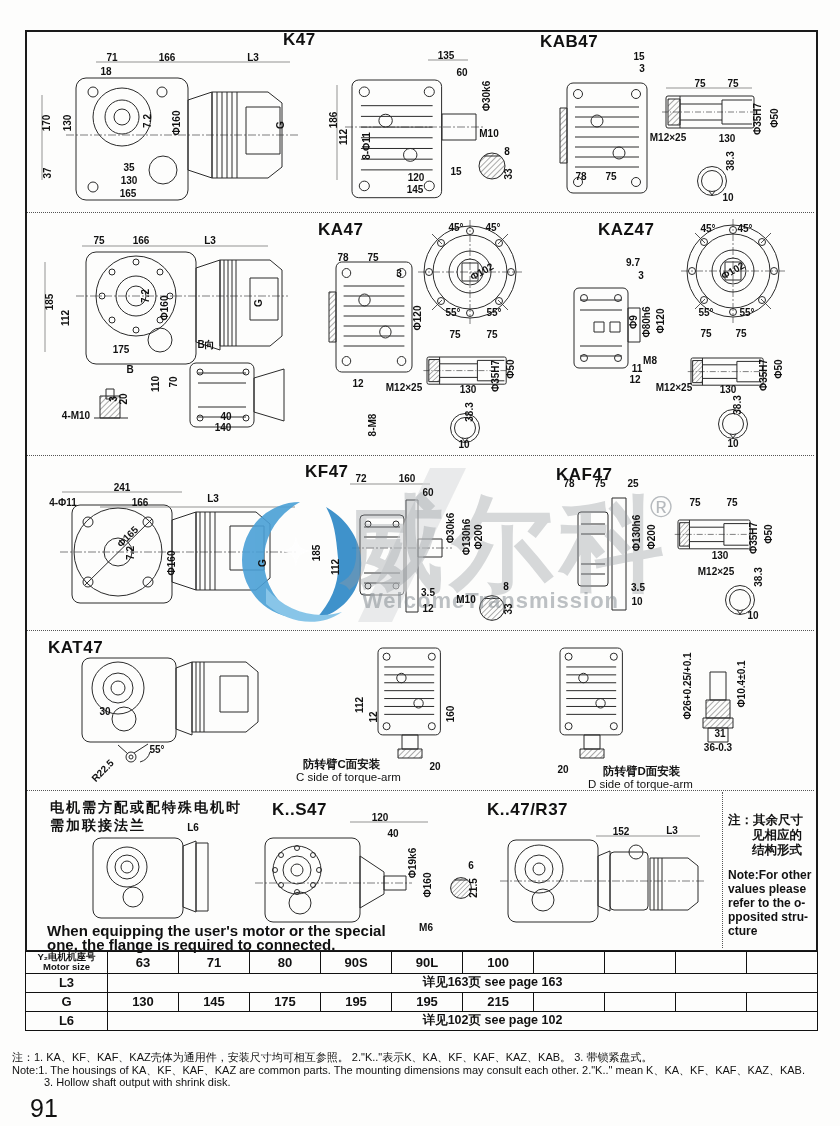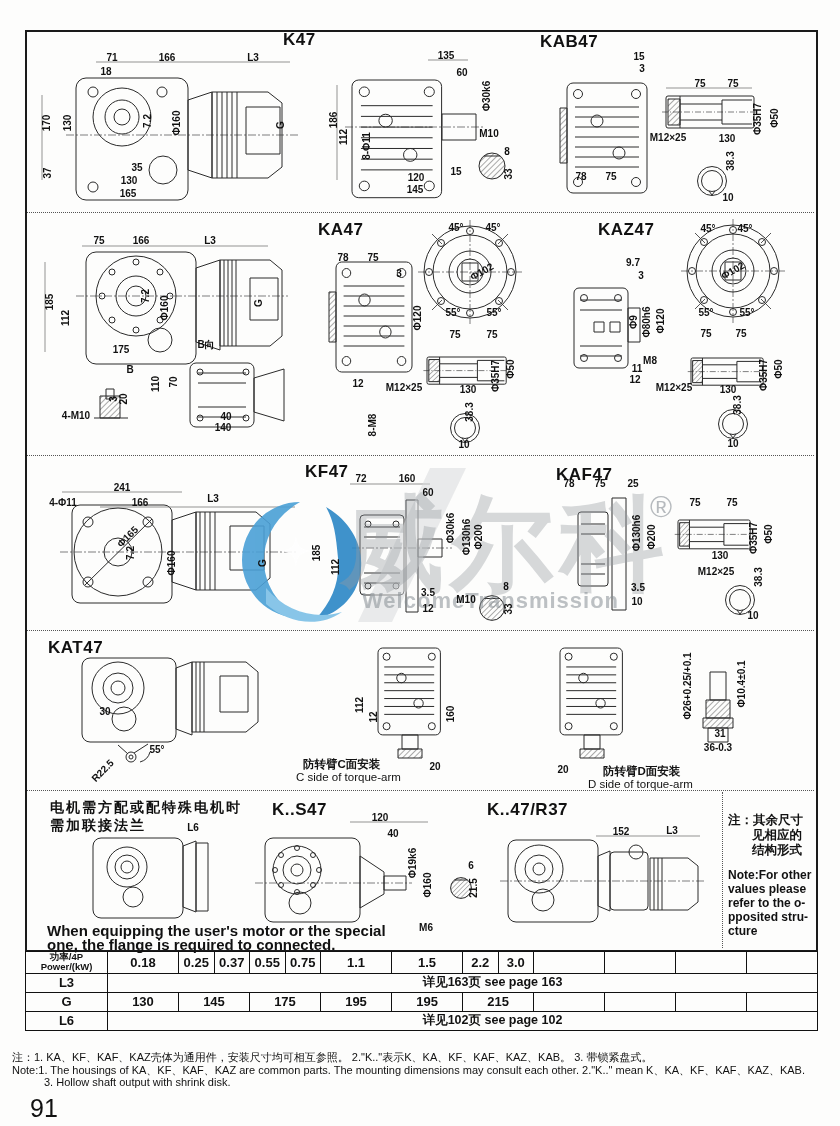"35" span.dim { left: 137px -> 129px }
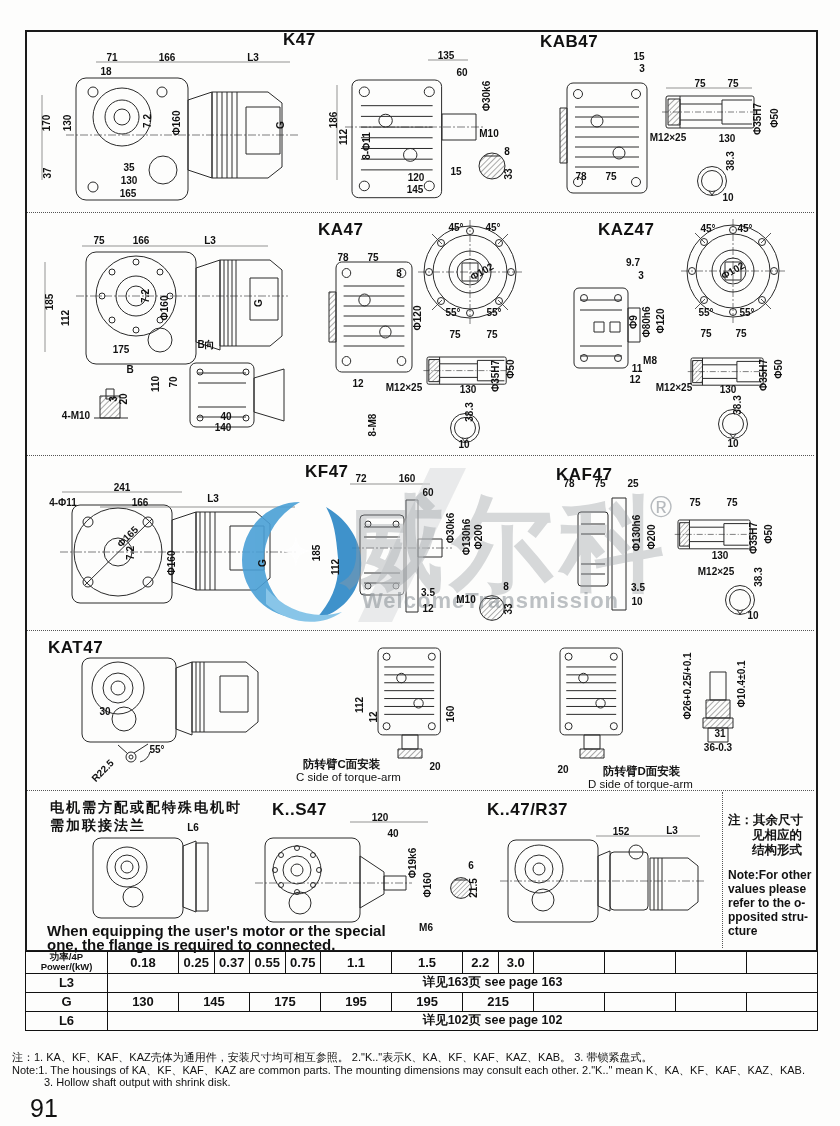"Y₂电机机座号" tr { html: none -> <tr> <th> <div>Y₂电机机座号</div> <div>Motor size</div> </th> <td>63</td> <td>71</td> <td>80</td> <td>90S</td> <td>90L</td> <td>100</td> <td></td> <td></td> <td></td> <td></td> </tr> }
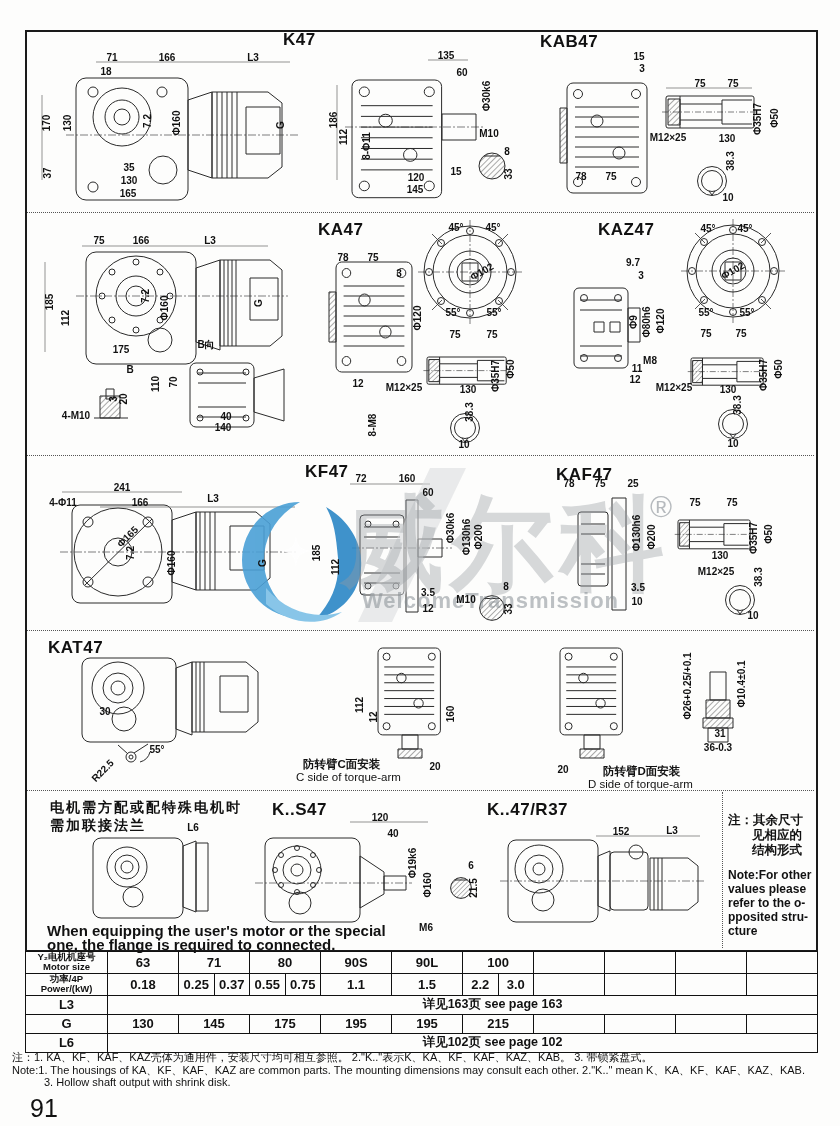"功率/4P" tr { html: <tr> <th> <div>功率/4P</div> <div>Power/(kW)</div> </th> <td>0.18</td> <td>0.25</td> <td>0.37</td> <td>0.55</td> <td>0.75</td> <td>1.1</td> <td>1.5</td> <td>2.2</td> <td>3.0</td> <td></td> <td></td> <td></td> <td></td> </tr> -> none }
